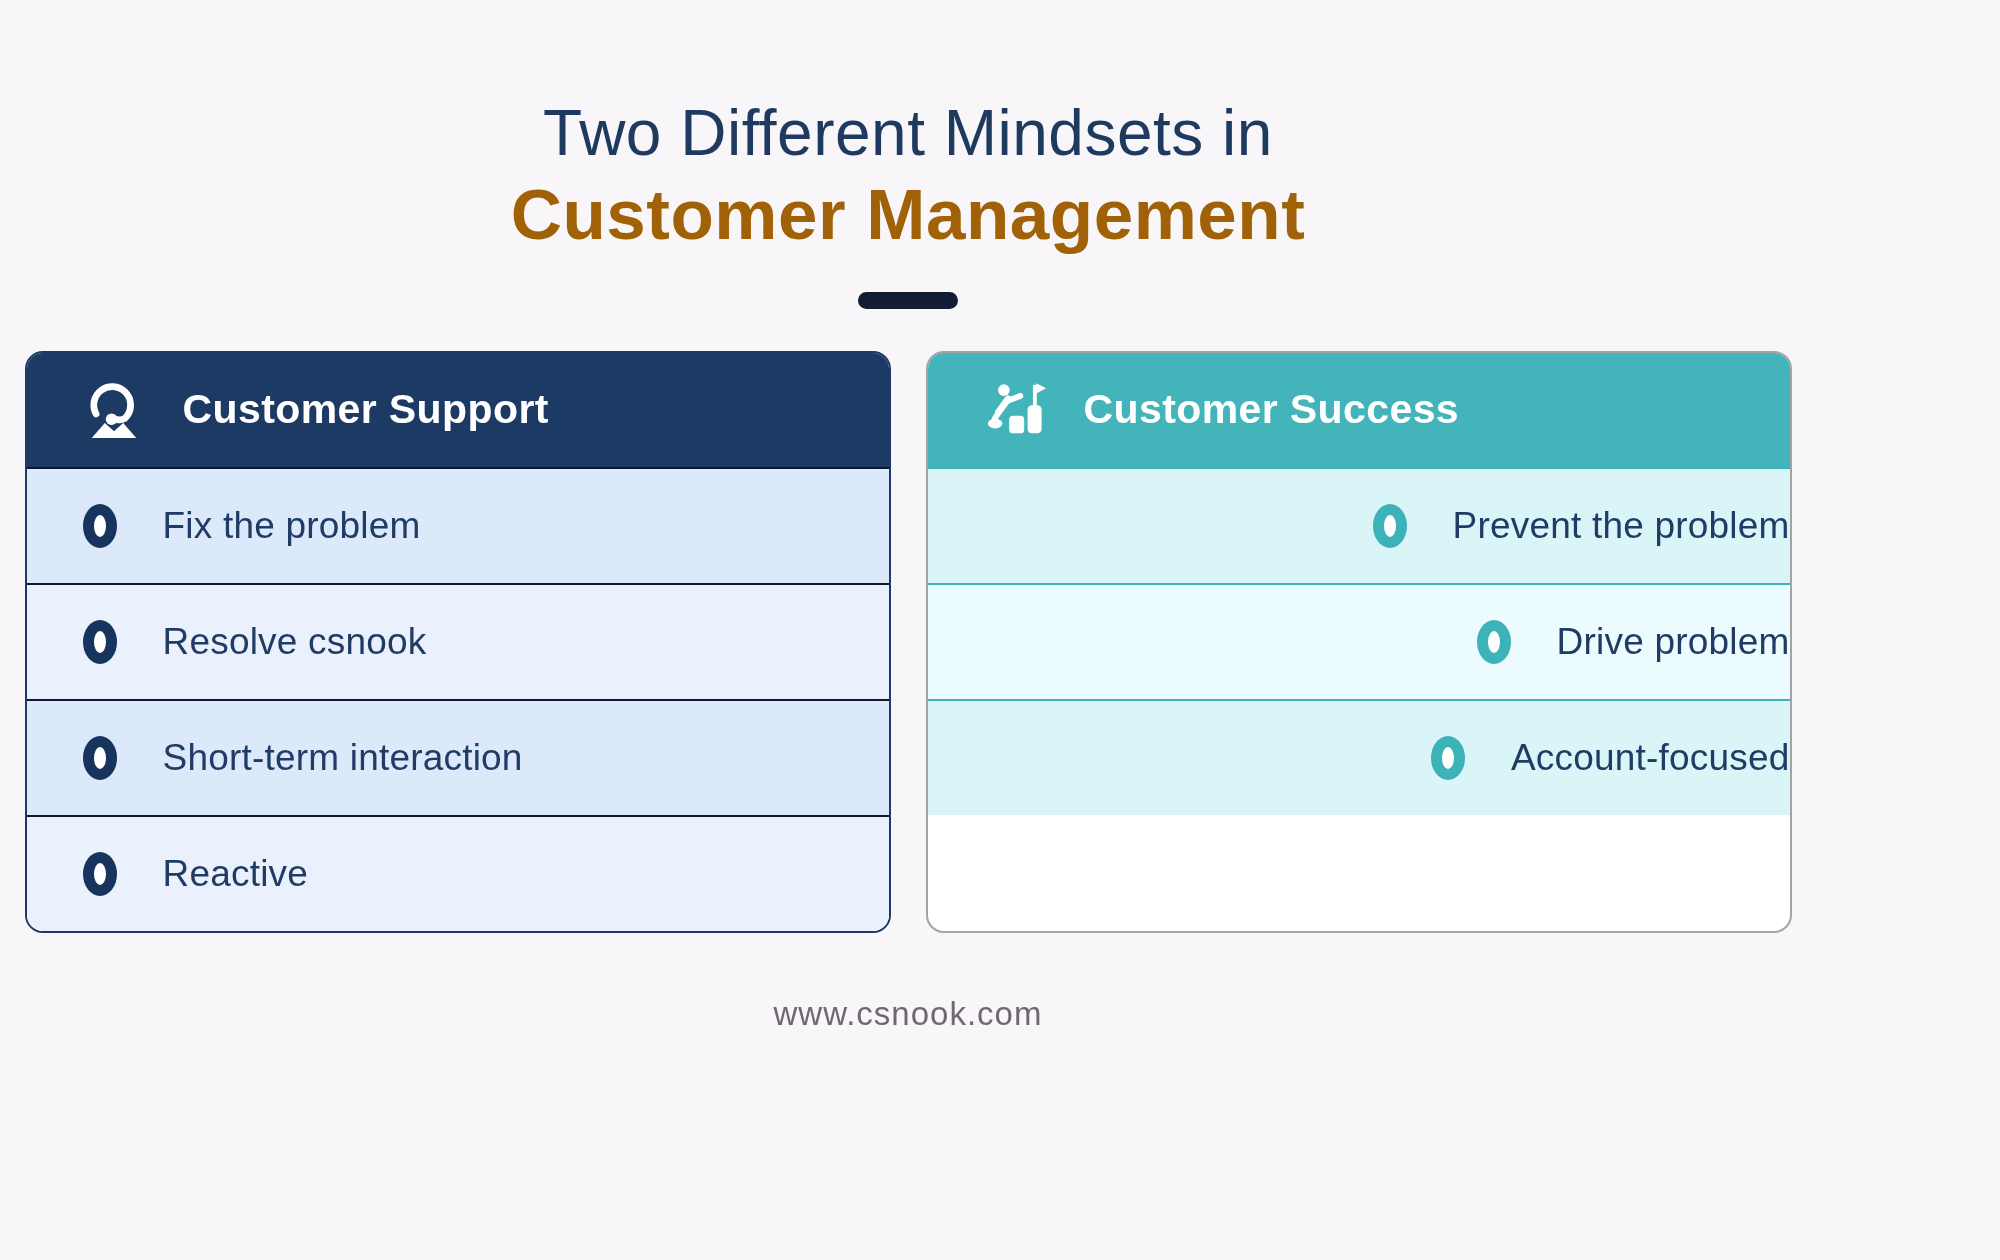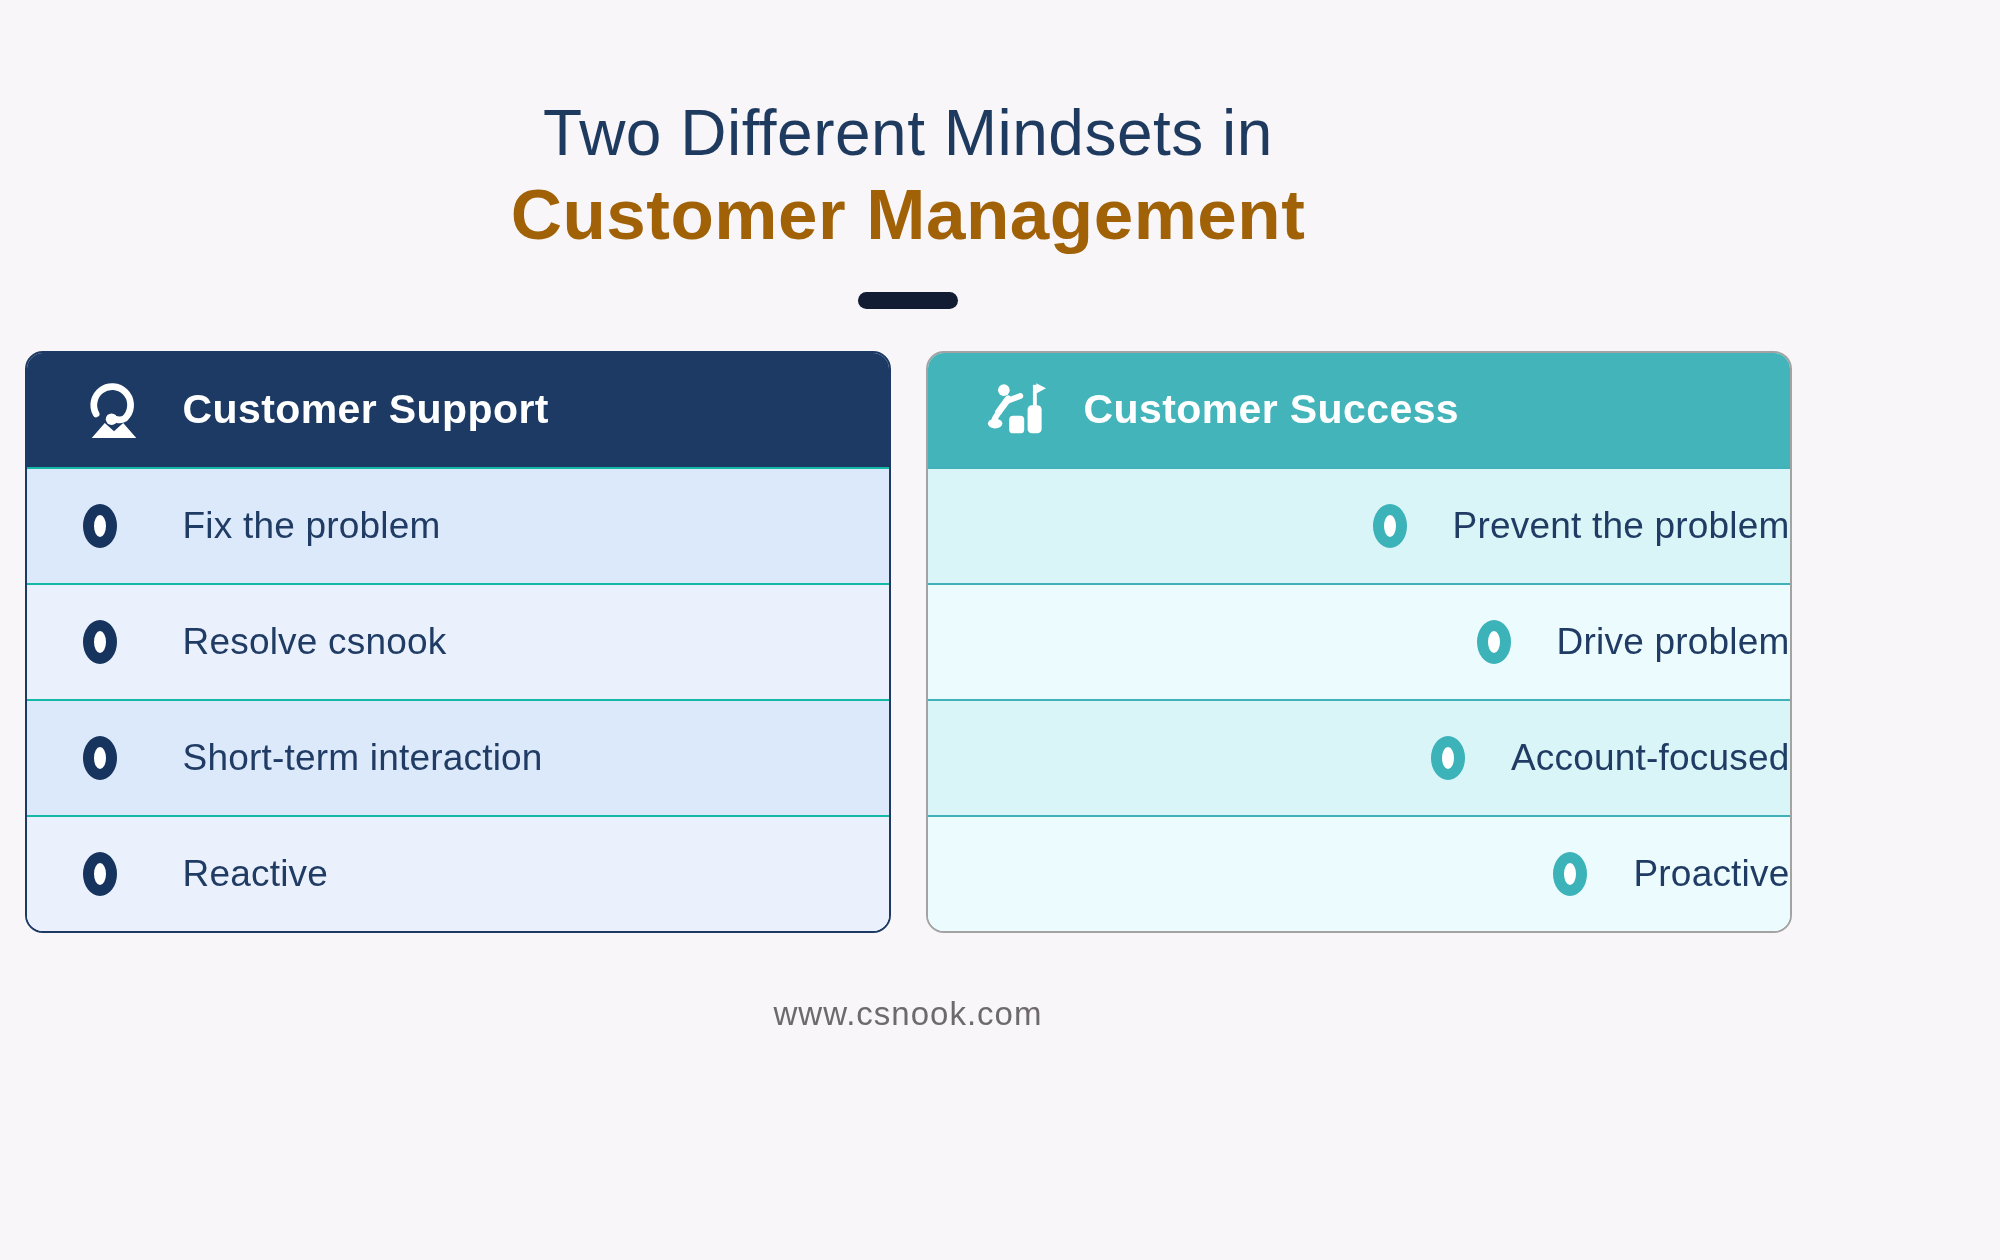"Fix the problem" .card-support .row { border-top: 2px solid #14b8a6 -> 2px solid #0f172a; gap: 20px -> none }
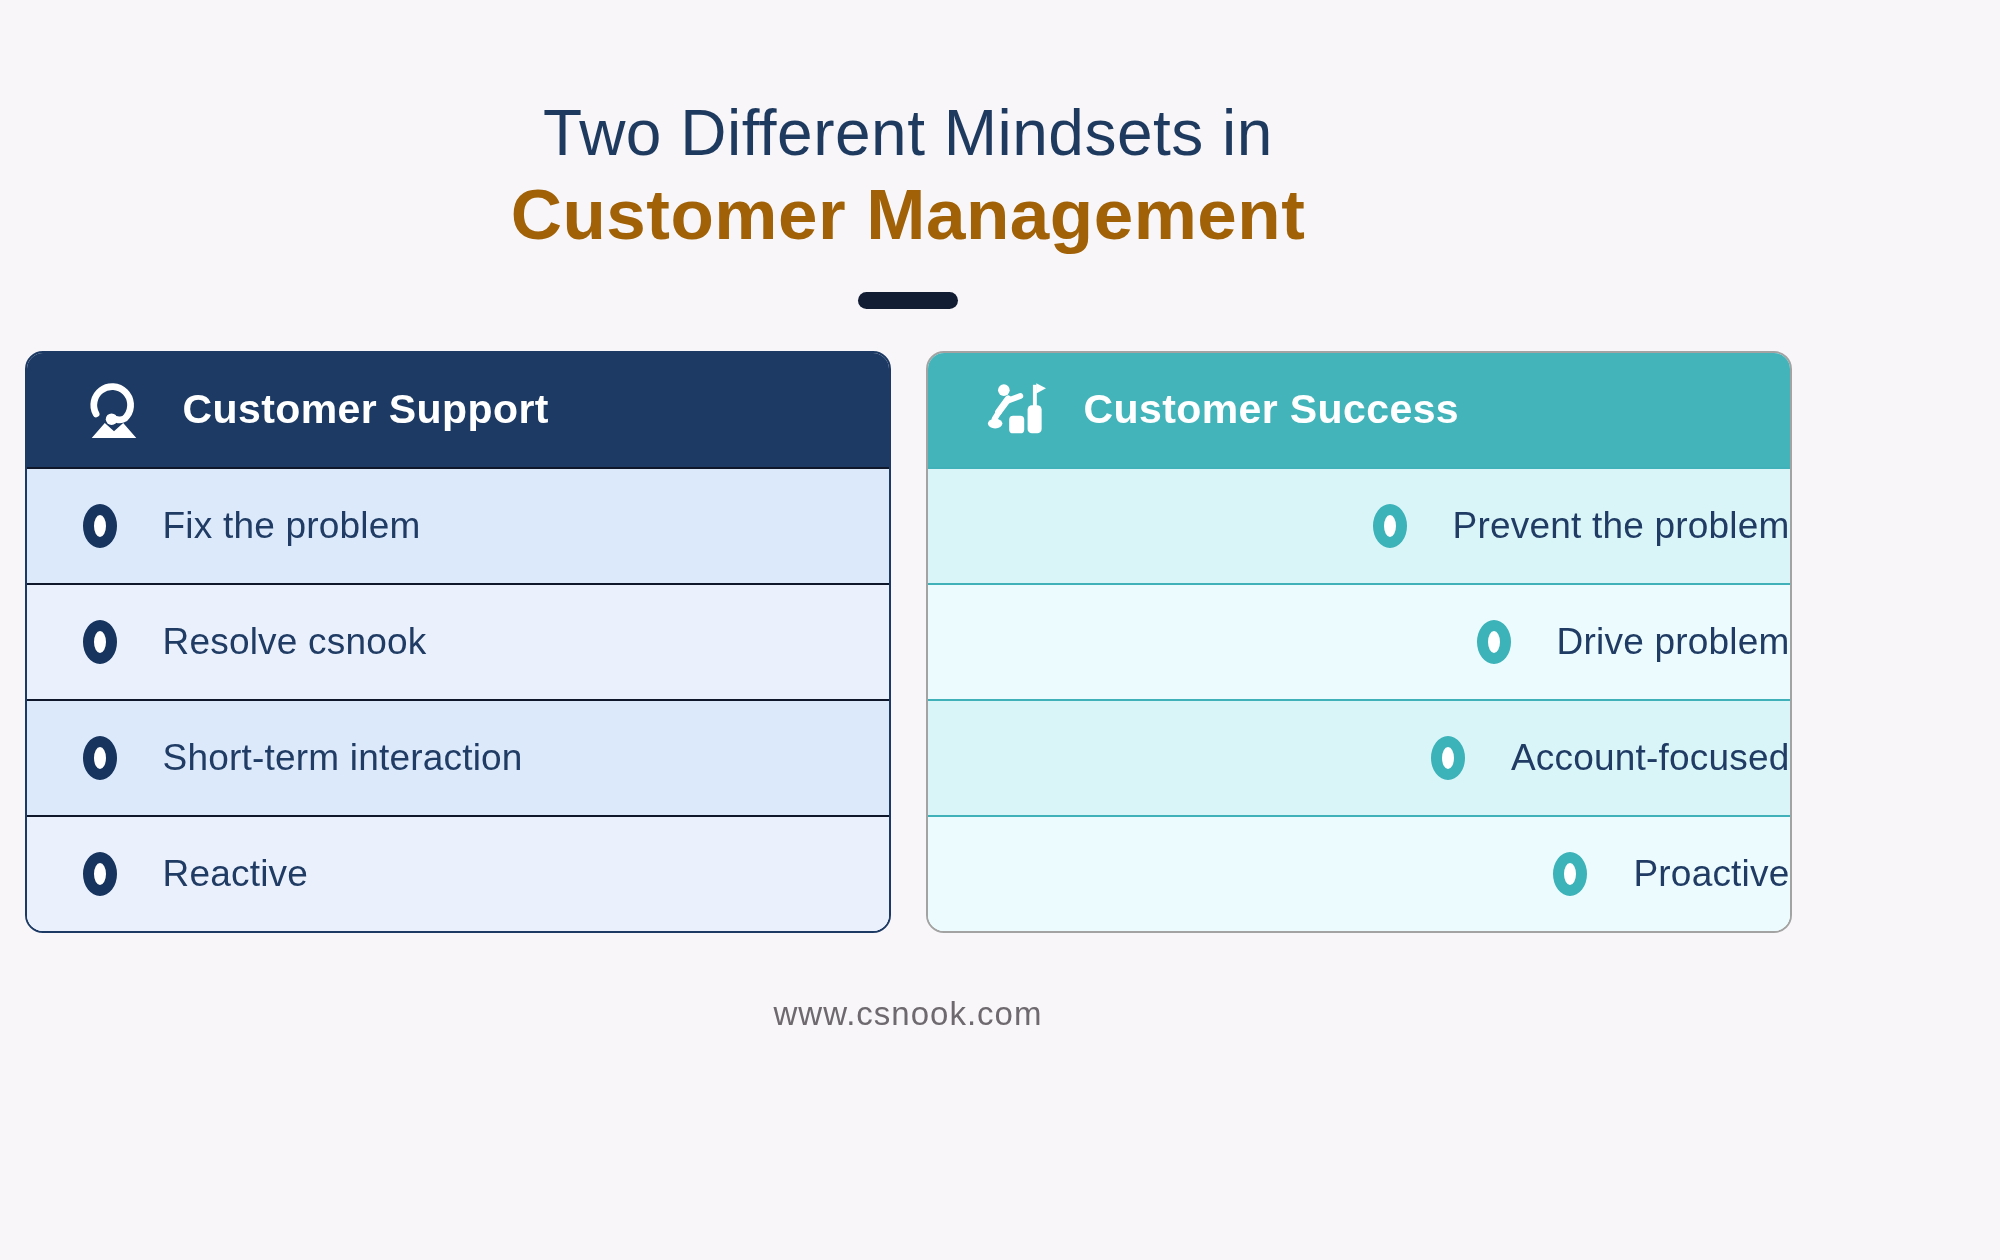"Proactive" li.row { html: <li> <span></span> <span>Proactive</span> </li> -> none }
